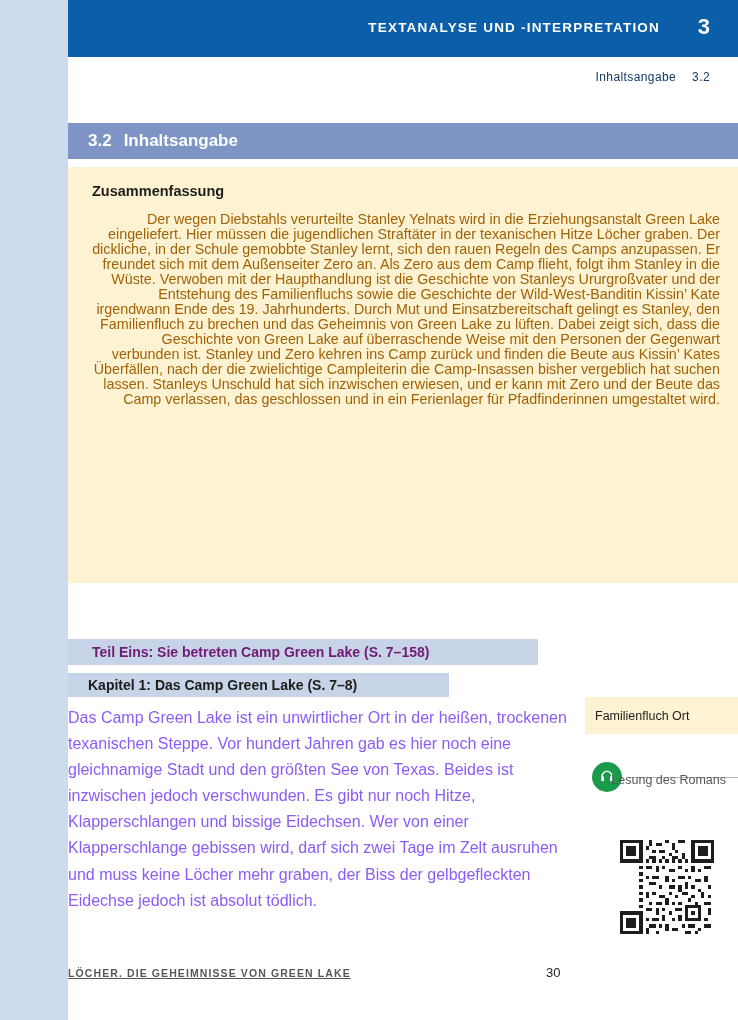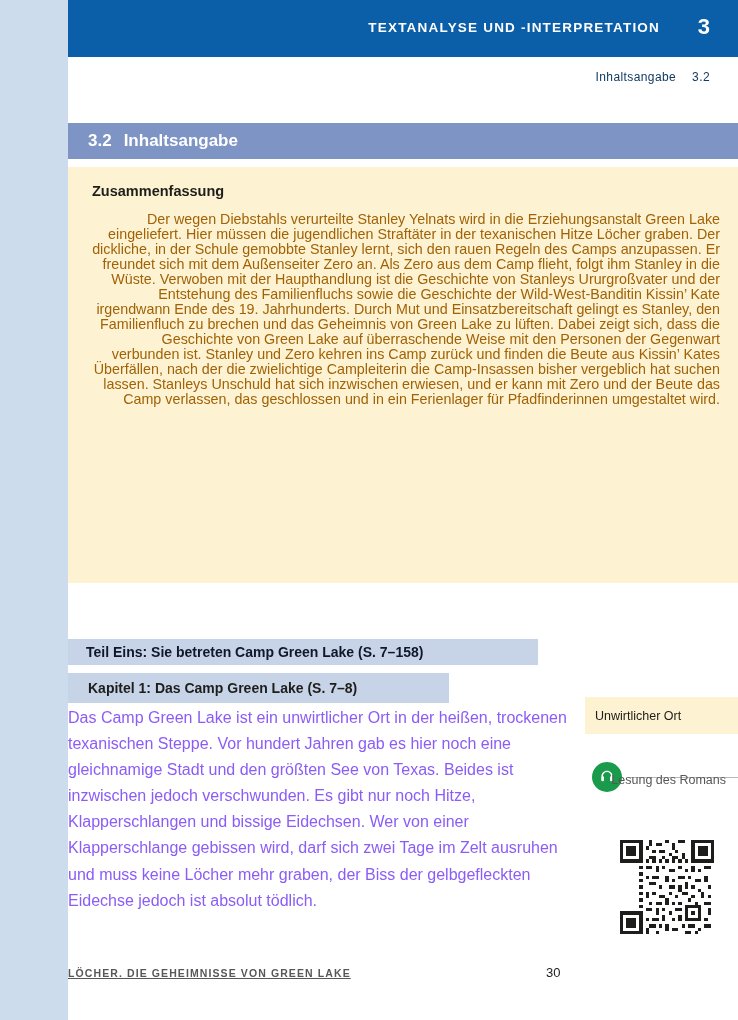"Teil Eins: Sie betreten Camp" .part-bar span { color: #0f172a -> #701a75; margin-left: 18px -> 24px }
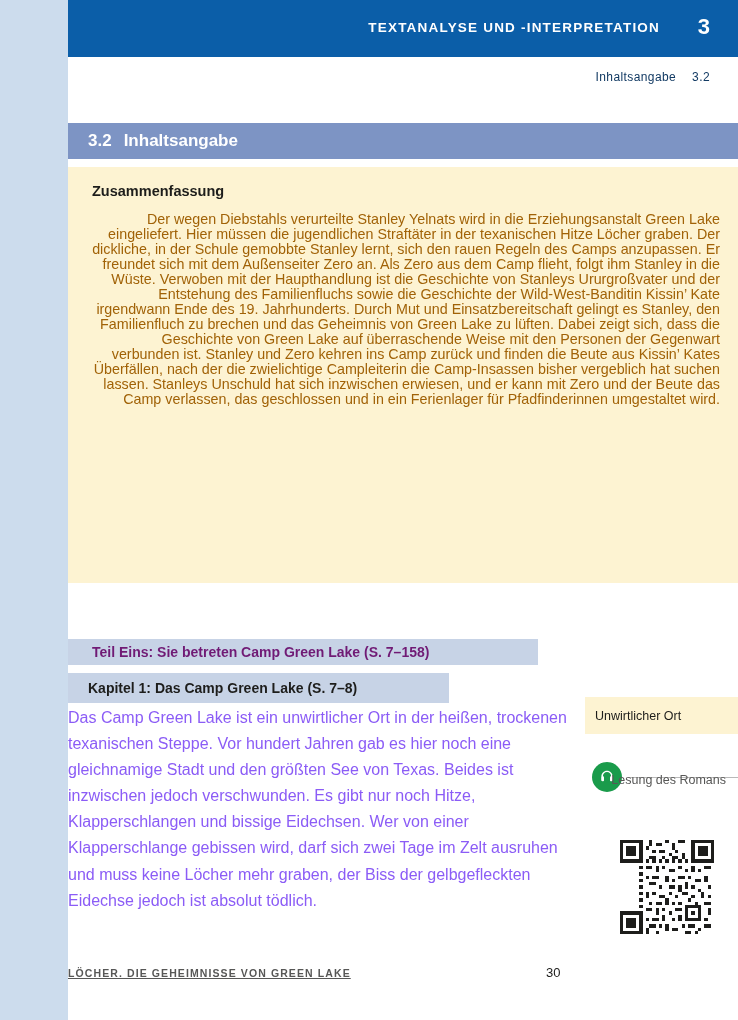"Kapitel 1: Das Camp Green" .chapter-bar { height: 30px -> 24px }
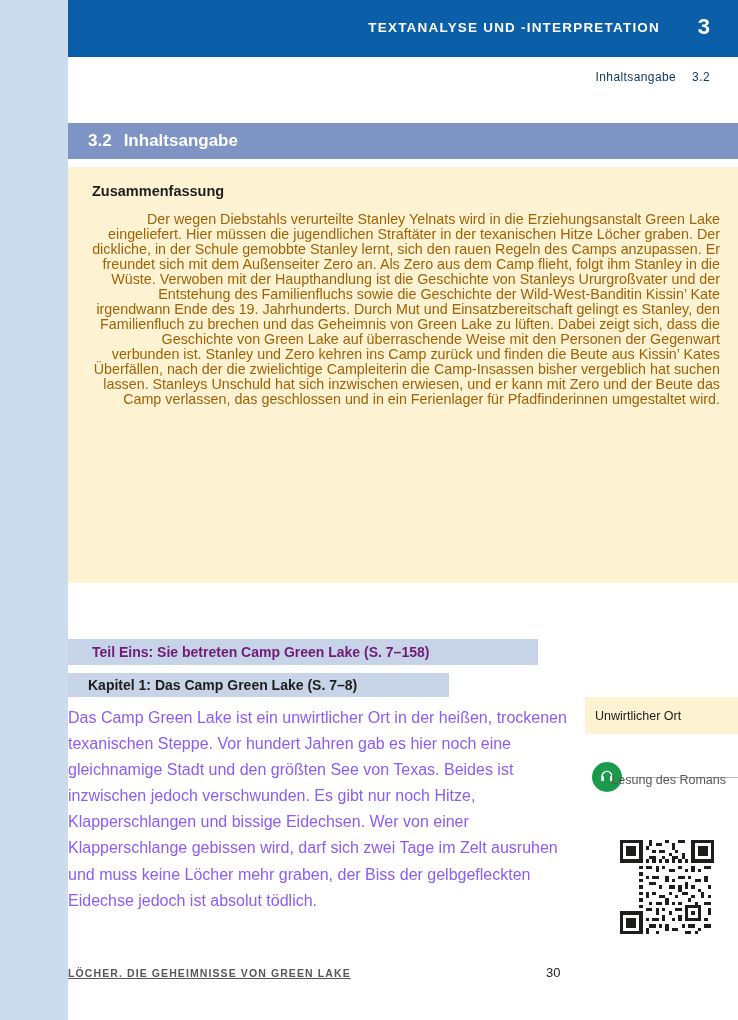"Unwirtlicher Ort" span { text: Unwirtlicher -> Familienfluch }
